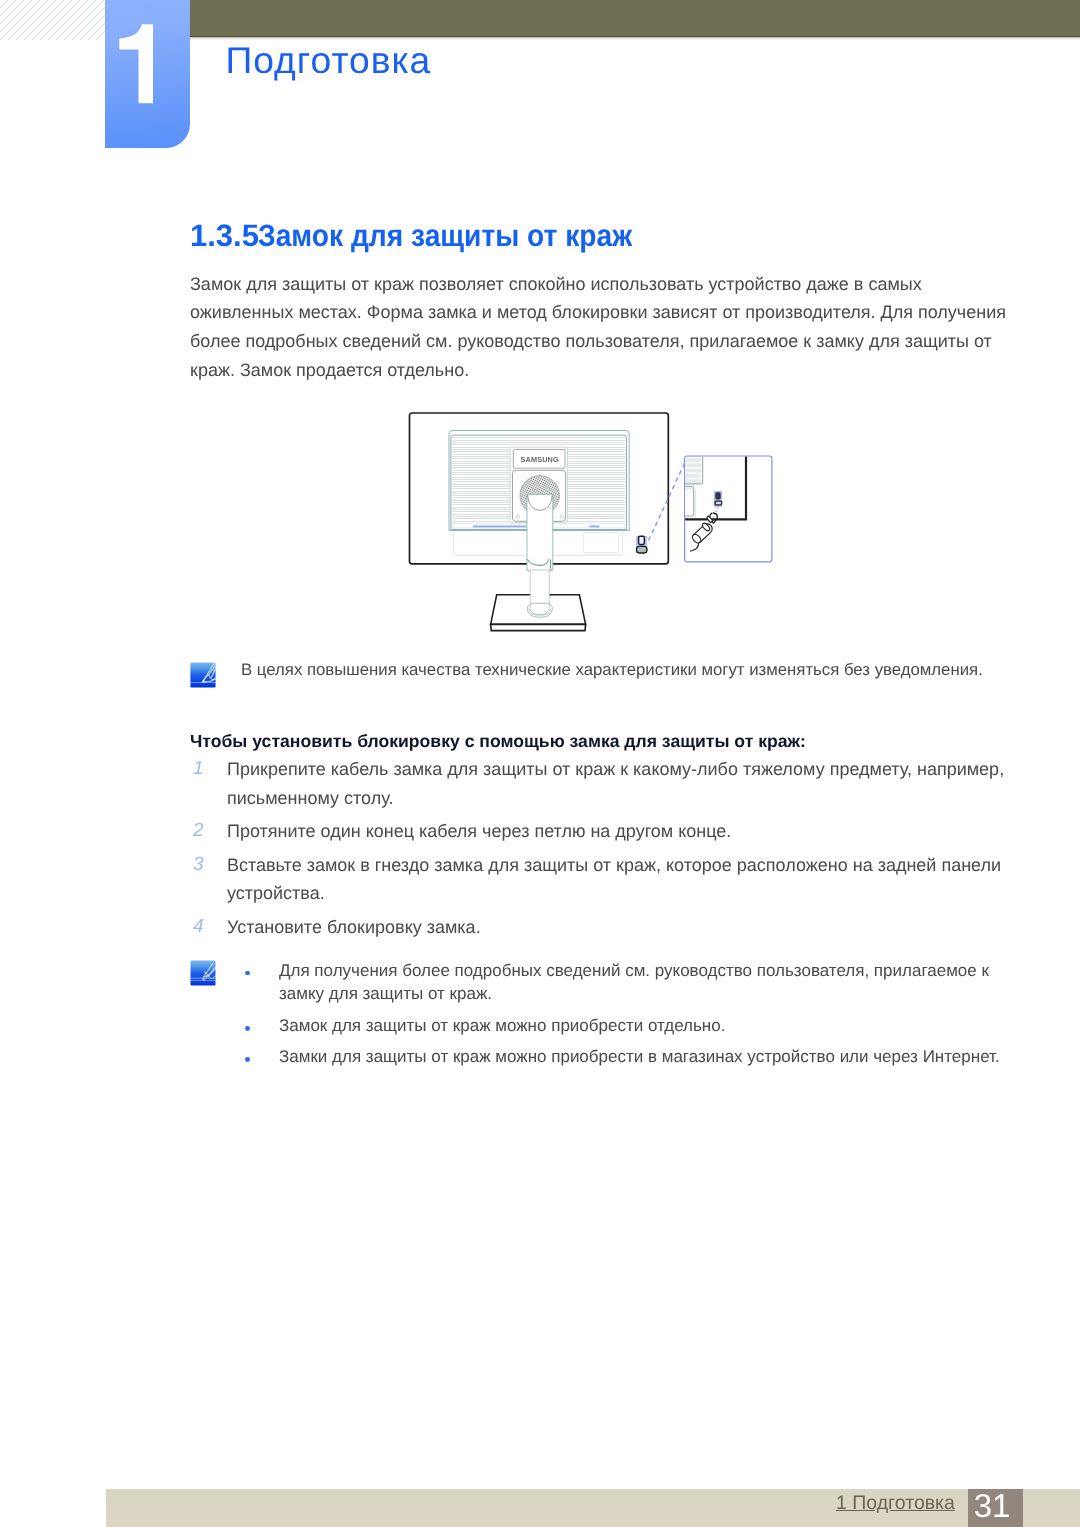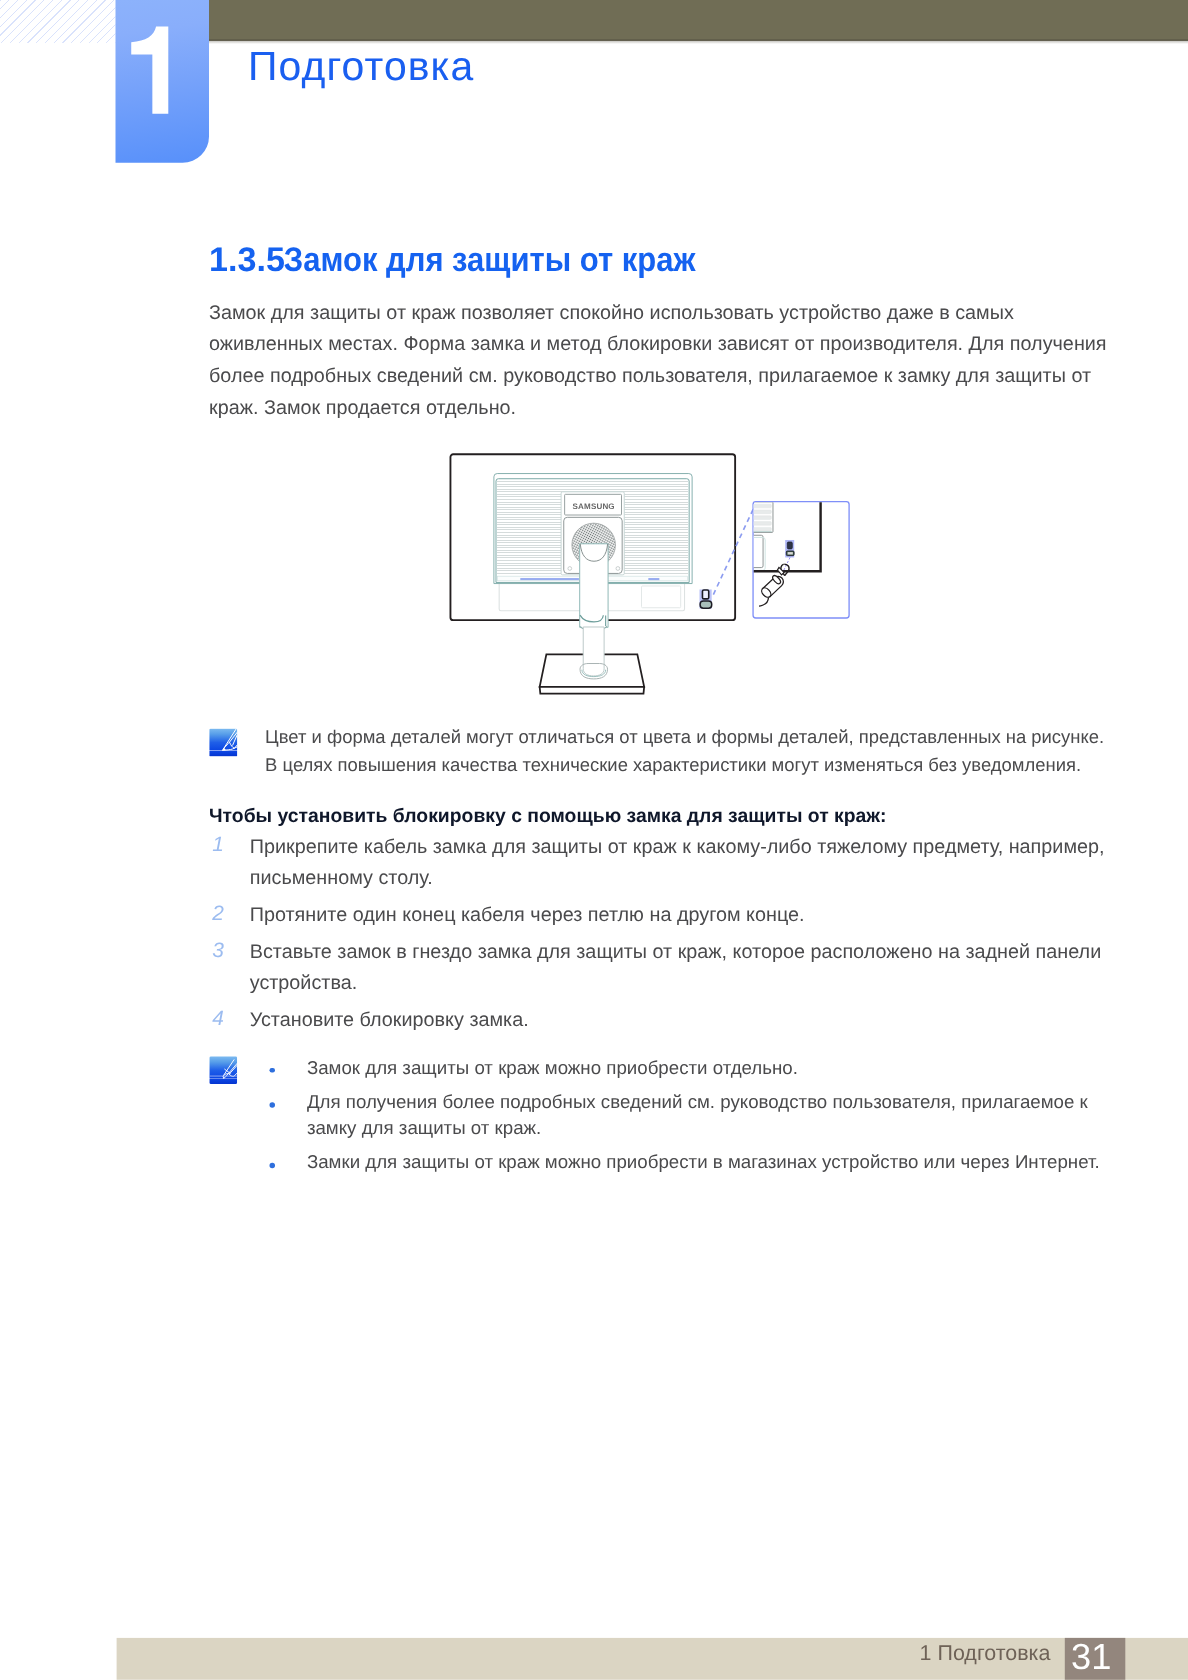"Цвет и форма деталей могут" div { html: <div>Цвет и форма деталей могут отличаться от цвета и формы деталей, представленных на рисунке.</div> -> none }
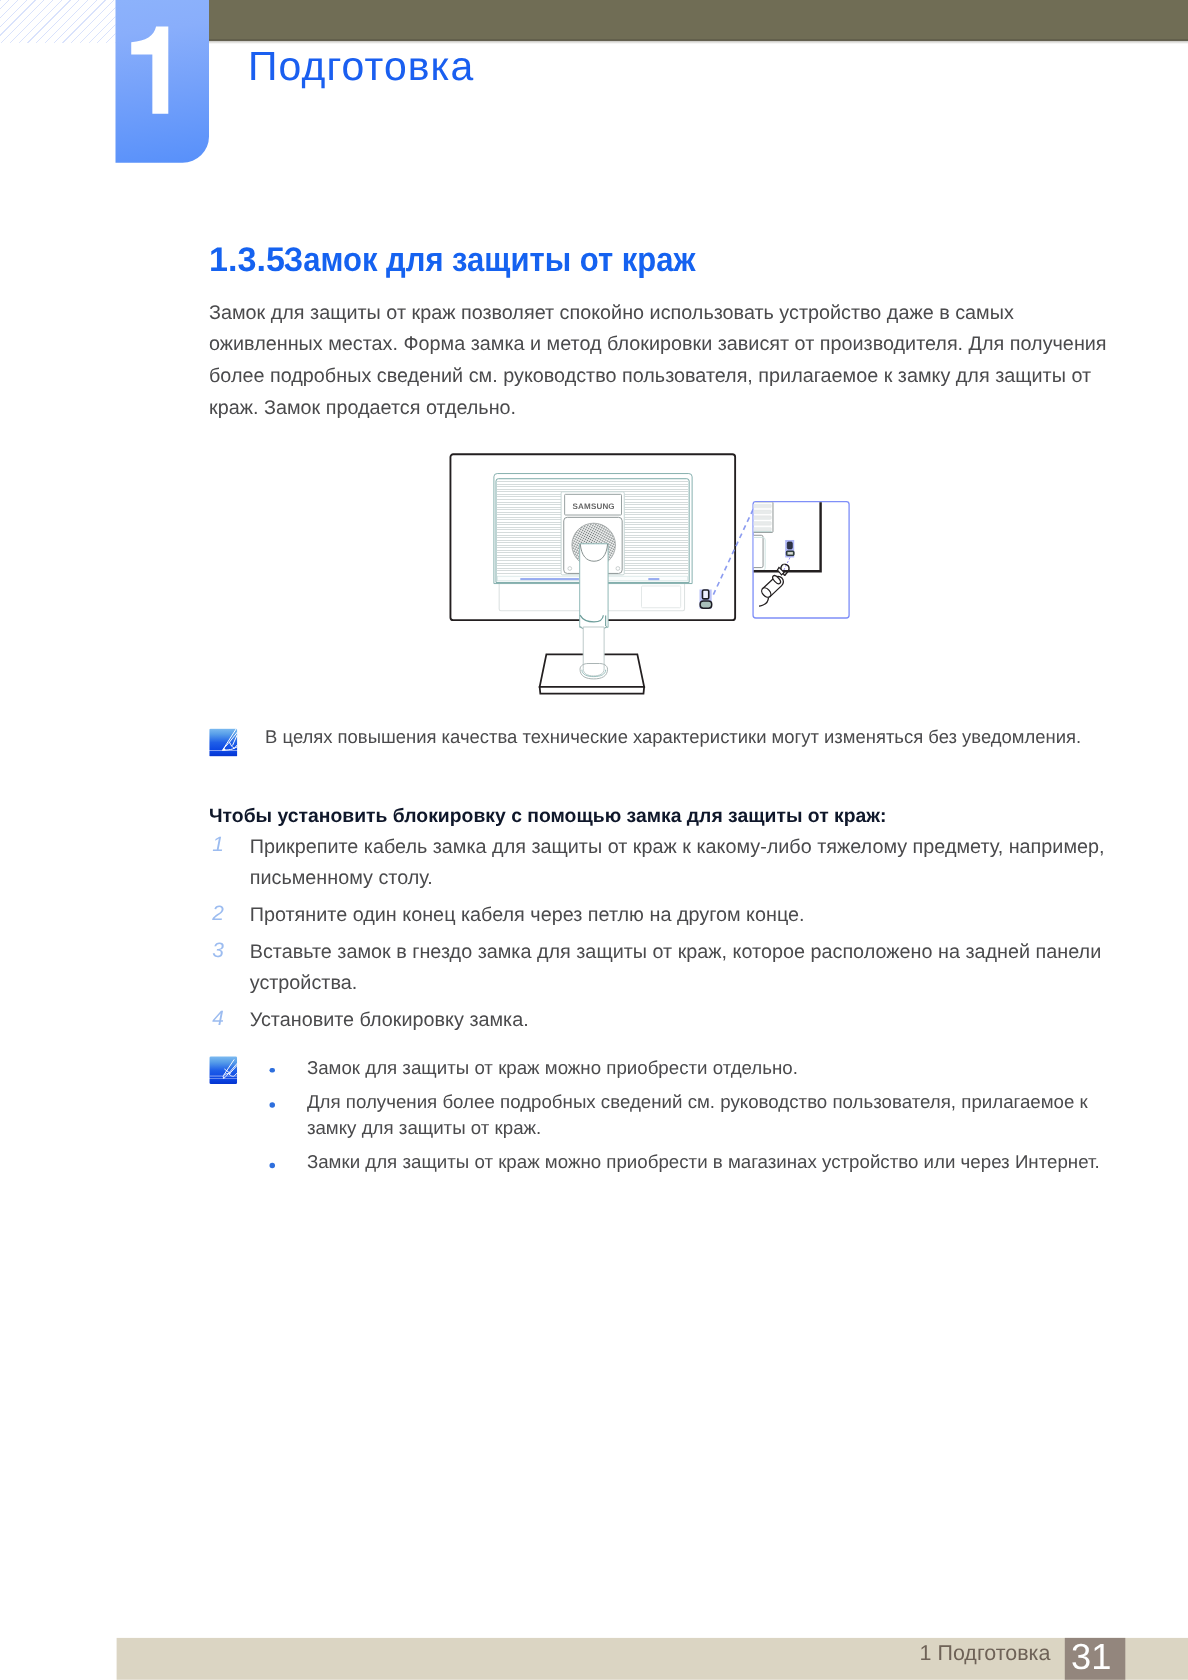"Замок для защиты от краж можно" div.row { order: before "Для получения более подробных сведений" -> after "Для получения более подробных сведений" }
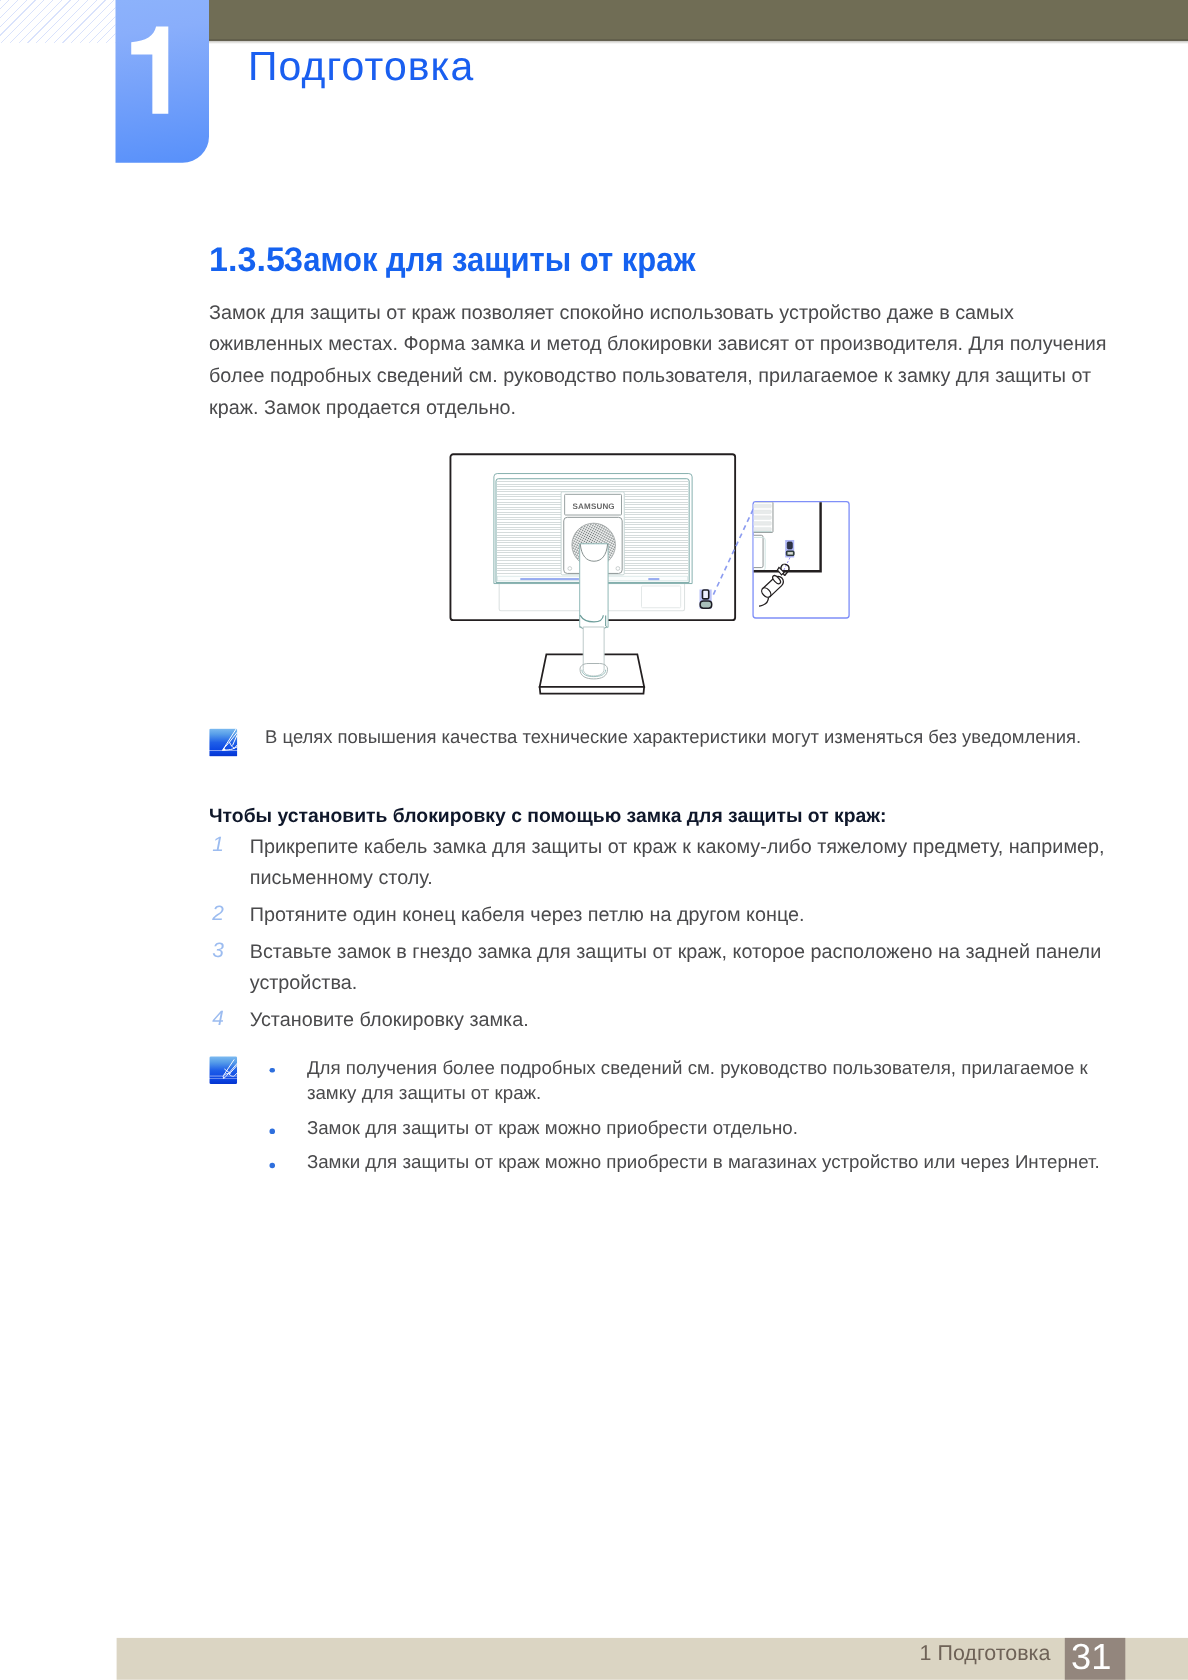"1 Подготовка" .footlabel { text-decoration: none -> underline }
